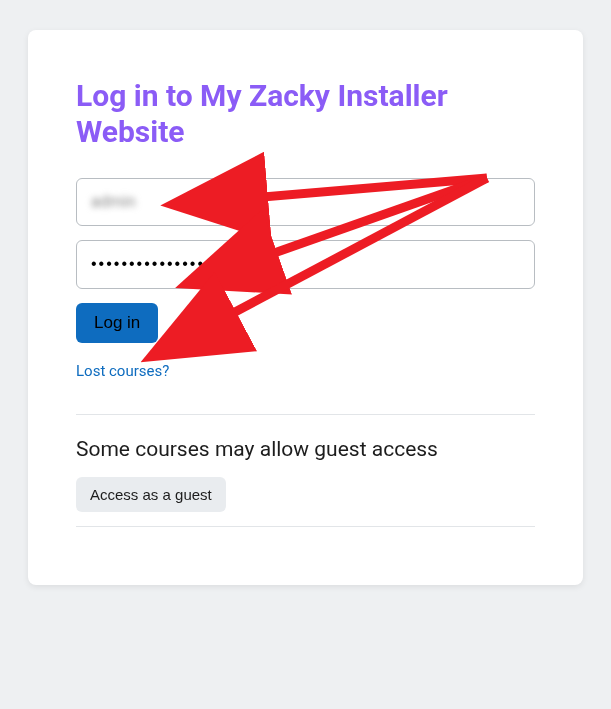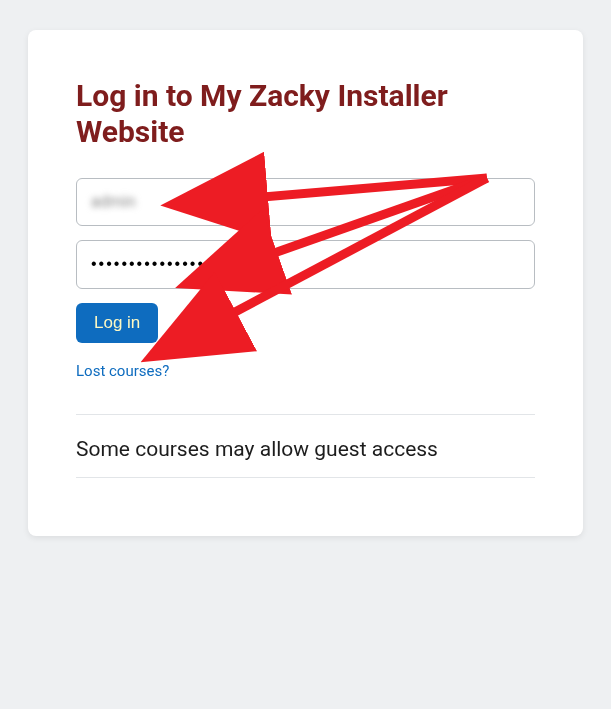"Log in to My Zacky" .title { color: #7f1d1d -> #8b5cf6 }
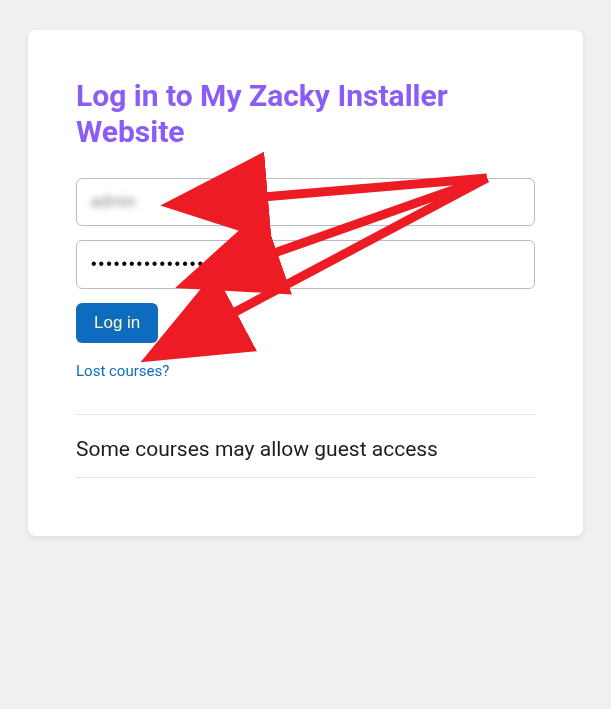"Log in" .btn-primary { color: #fef9c3 -> #000000 }
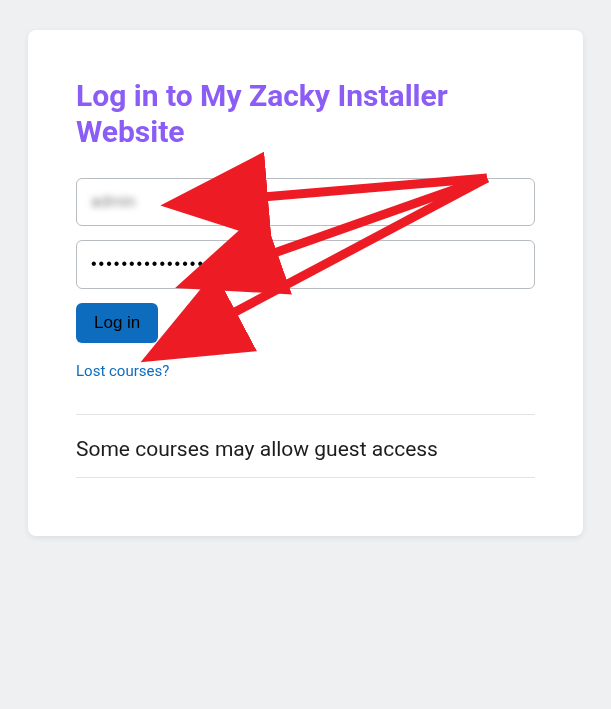"Access as a guest" button.btn-secondary { html: none -> <button>Access as a guest</button> }
